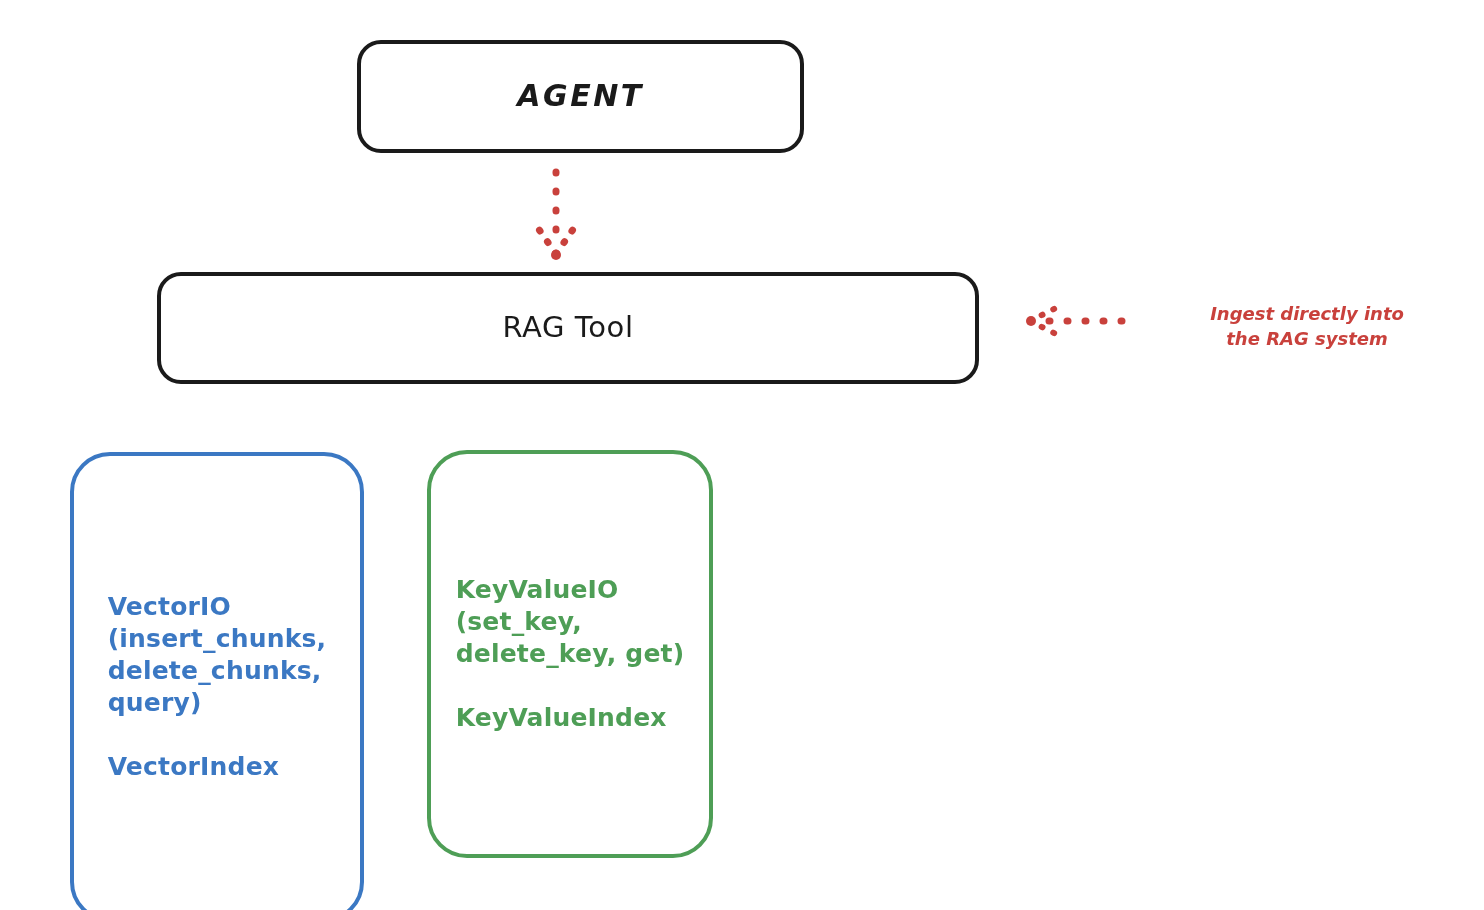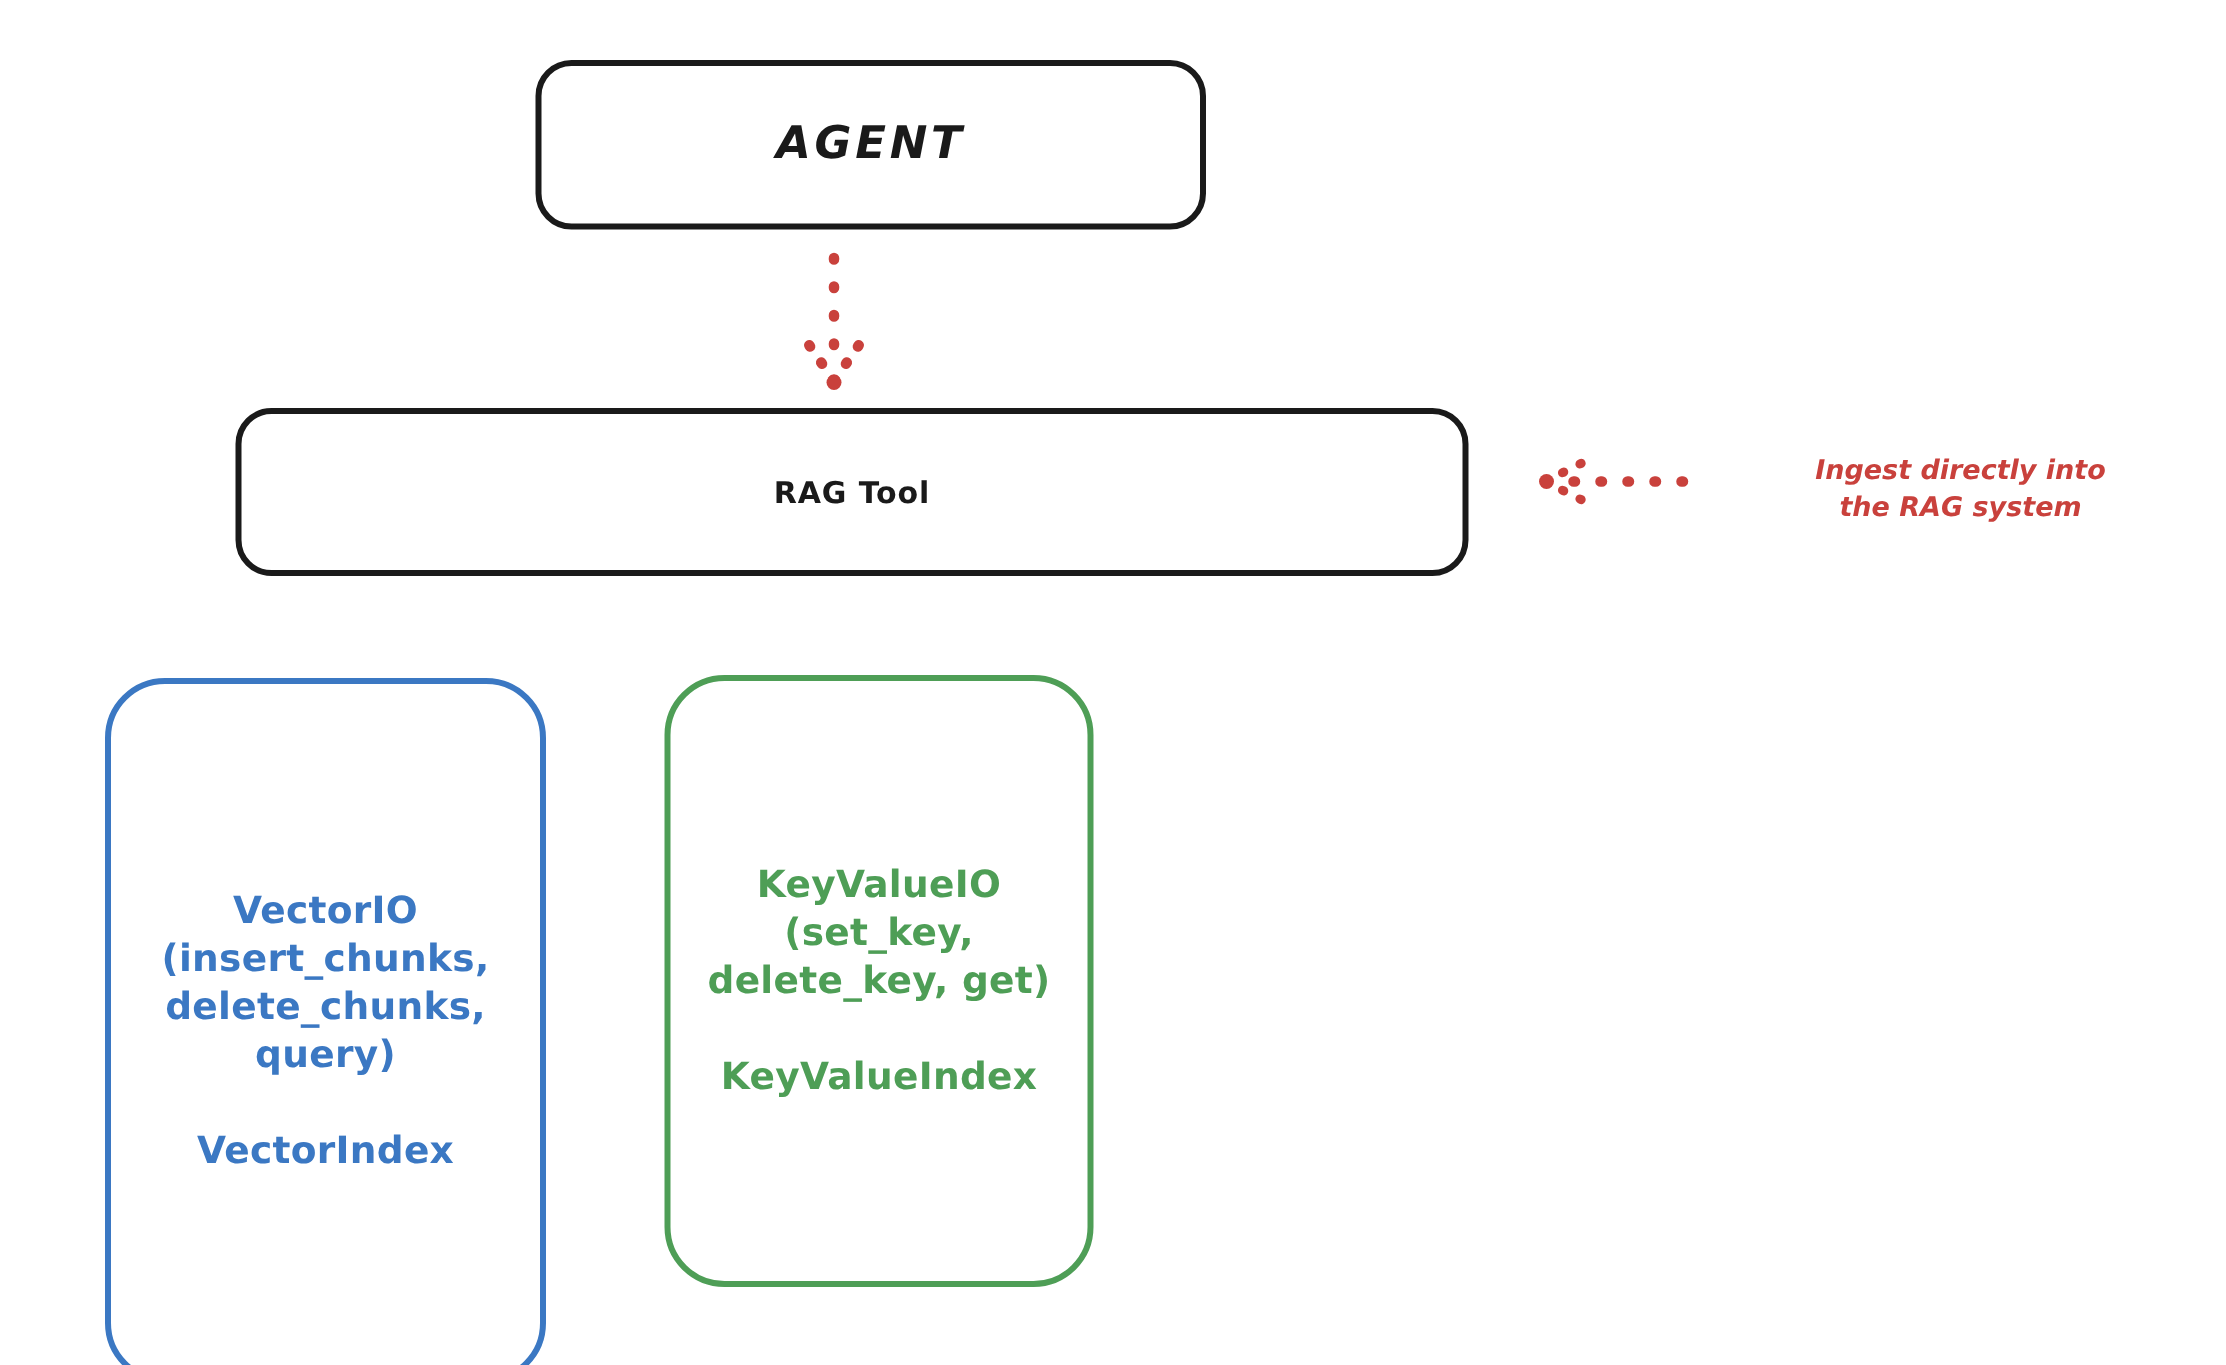"AGENT" .node { text-align: center -> left }
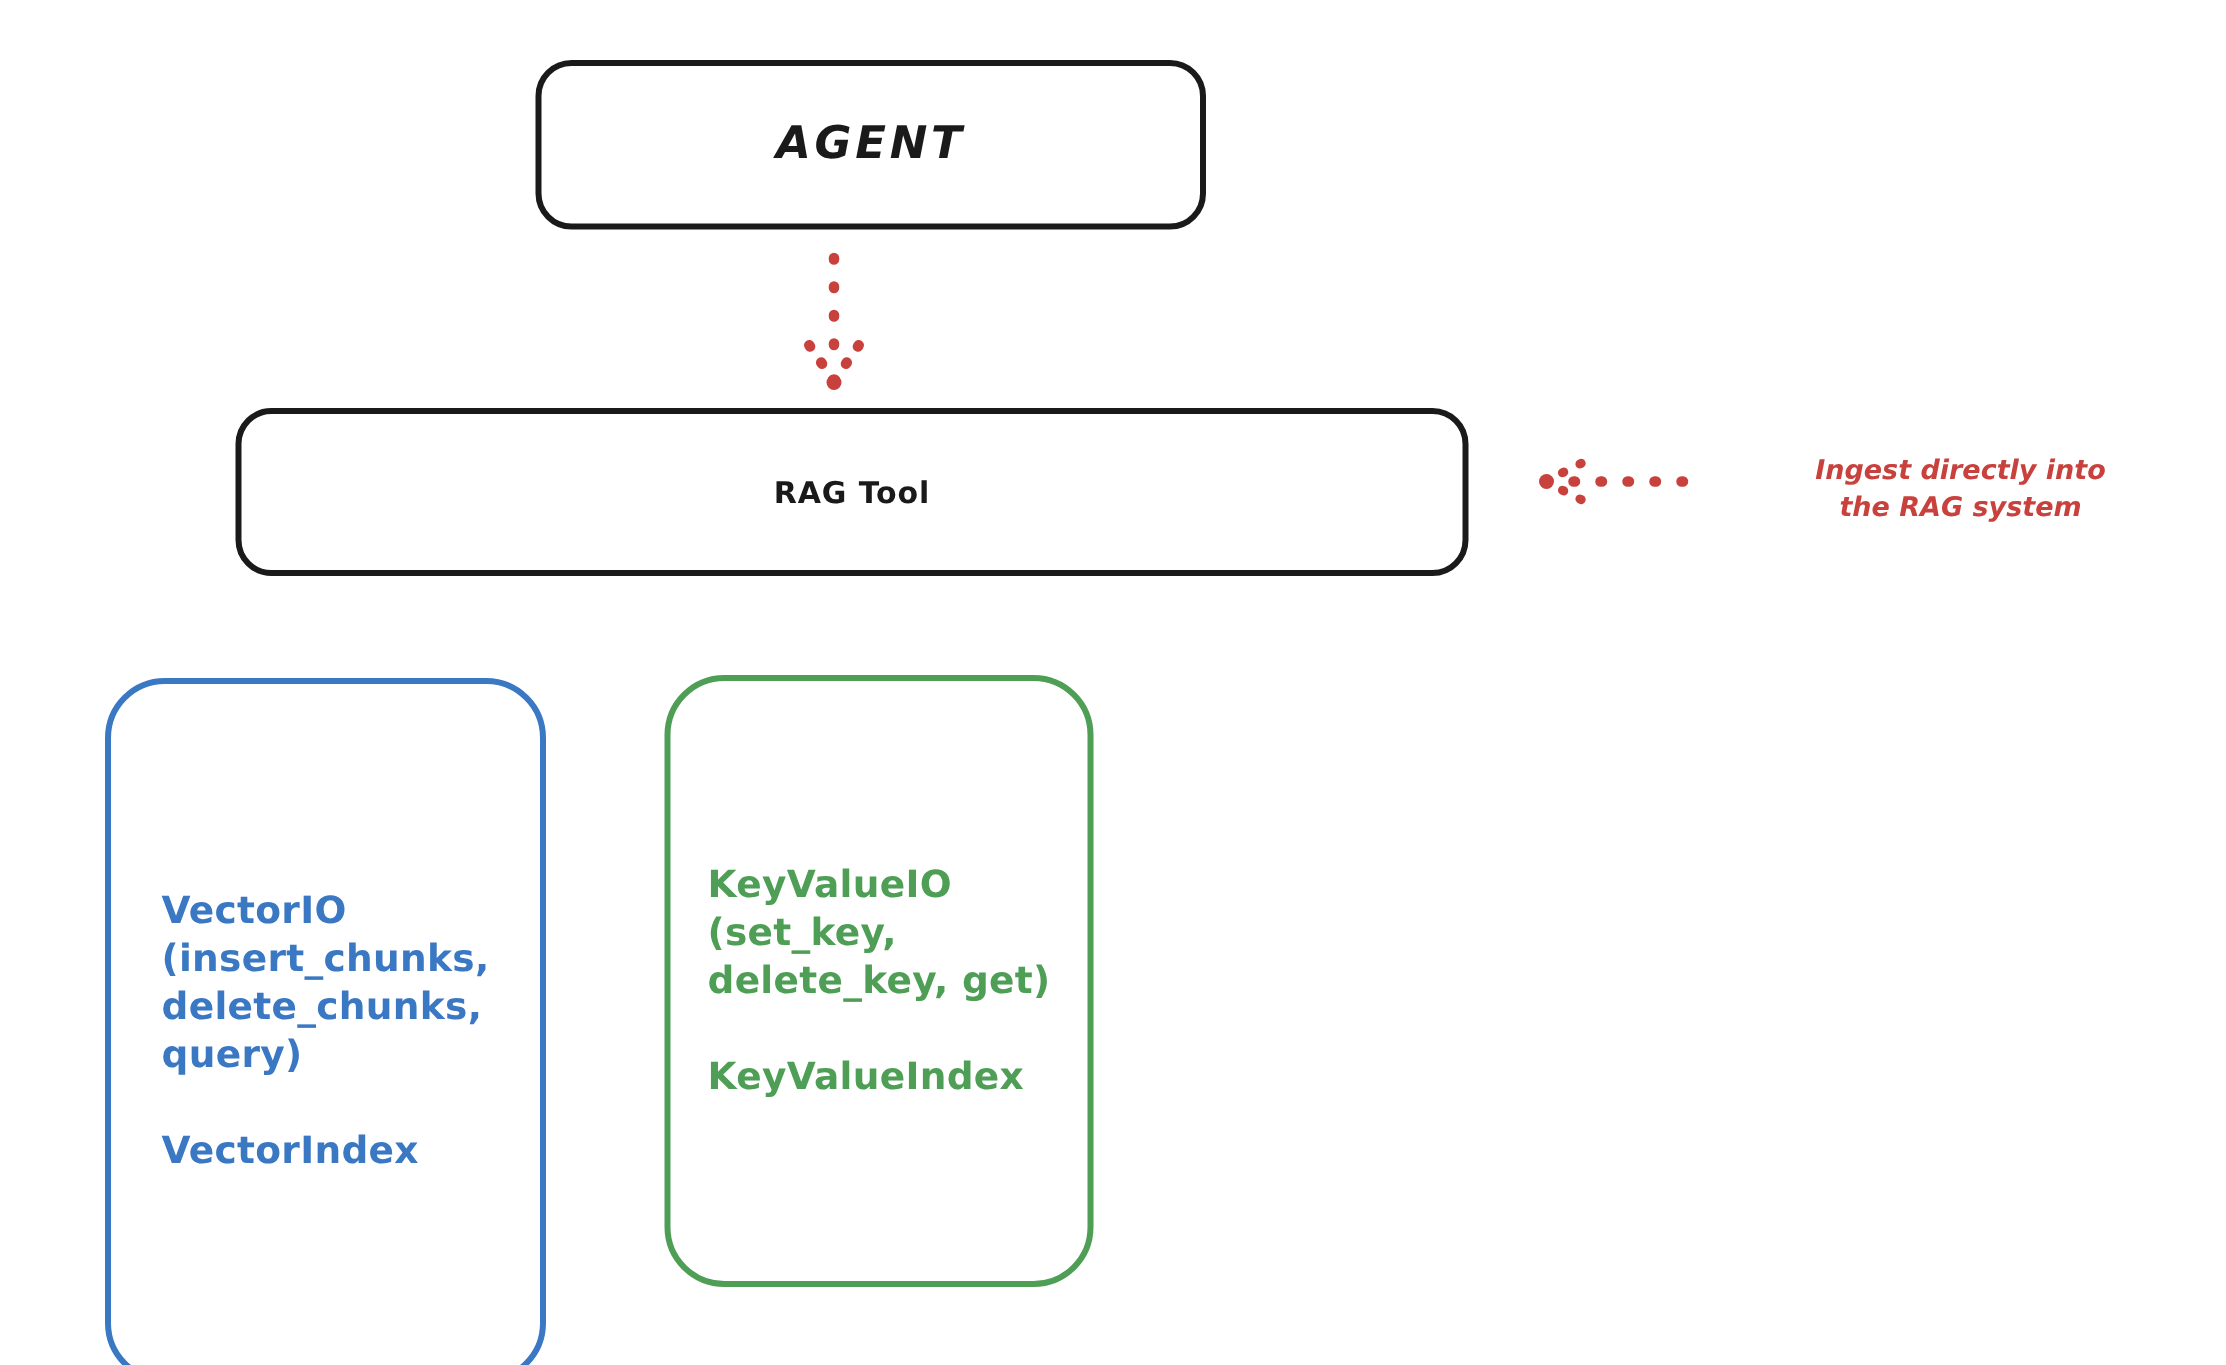"RAG Tool" #rag-box .node-label { font-size: 20px -> 29px; font-weight: 700 -> 400 }
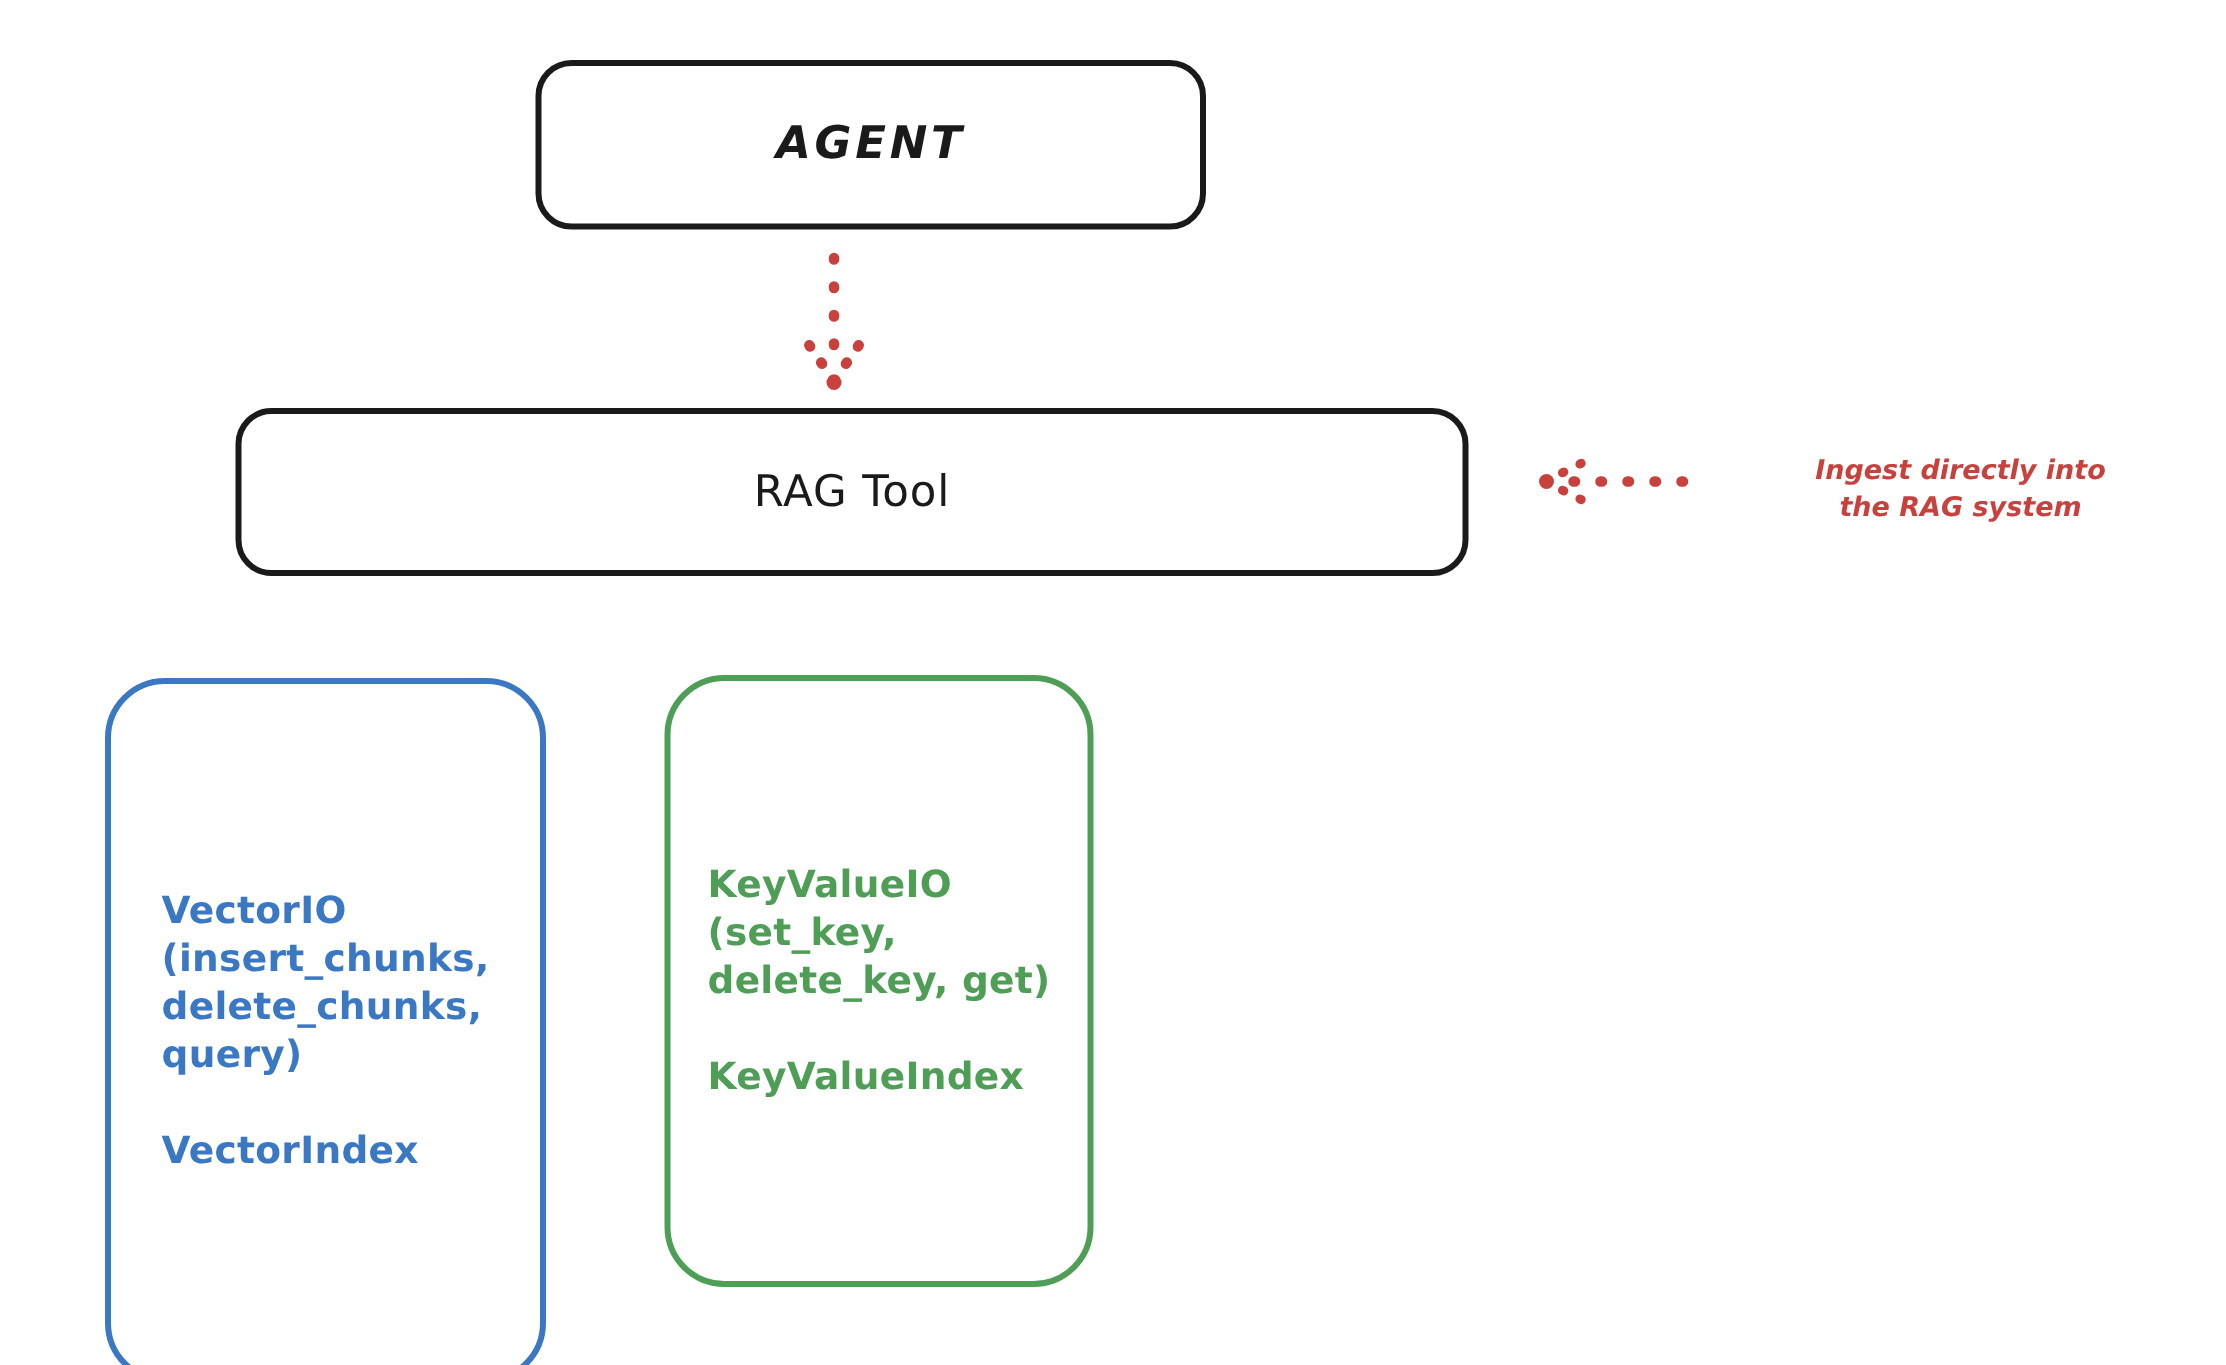"KeyValueIO" div.node { margin-left: 16px -> none }
